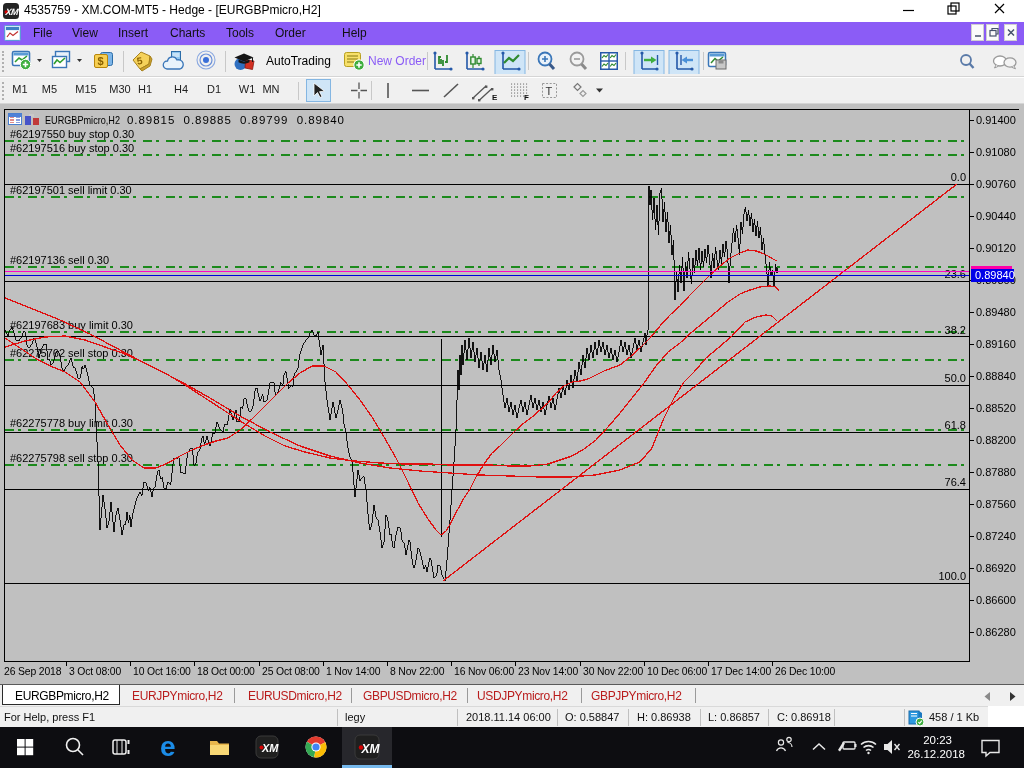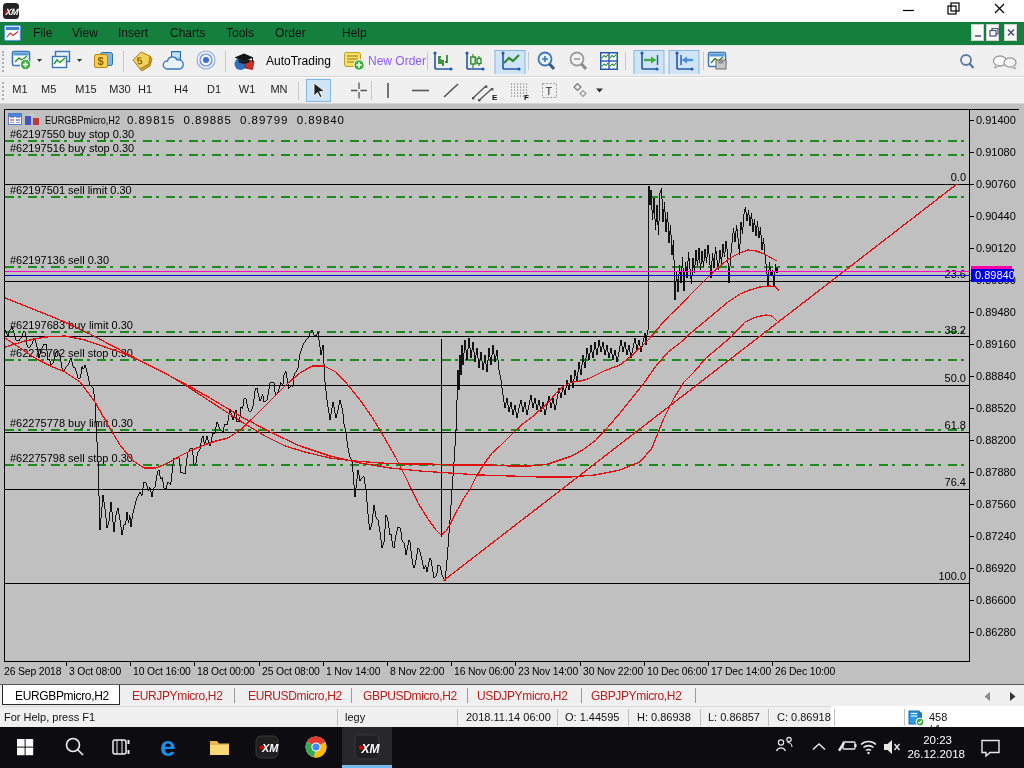"4535759 - XM.COM-MT5 - Hedge" div.abs { html: none -> <div>4535759 - XM.COM-MT5 - Hedge - [EURGBPmicro,H2]</div> }
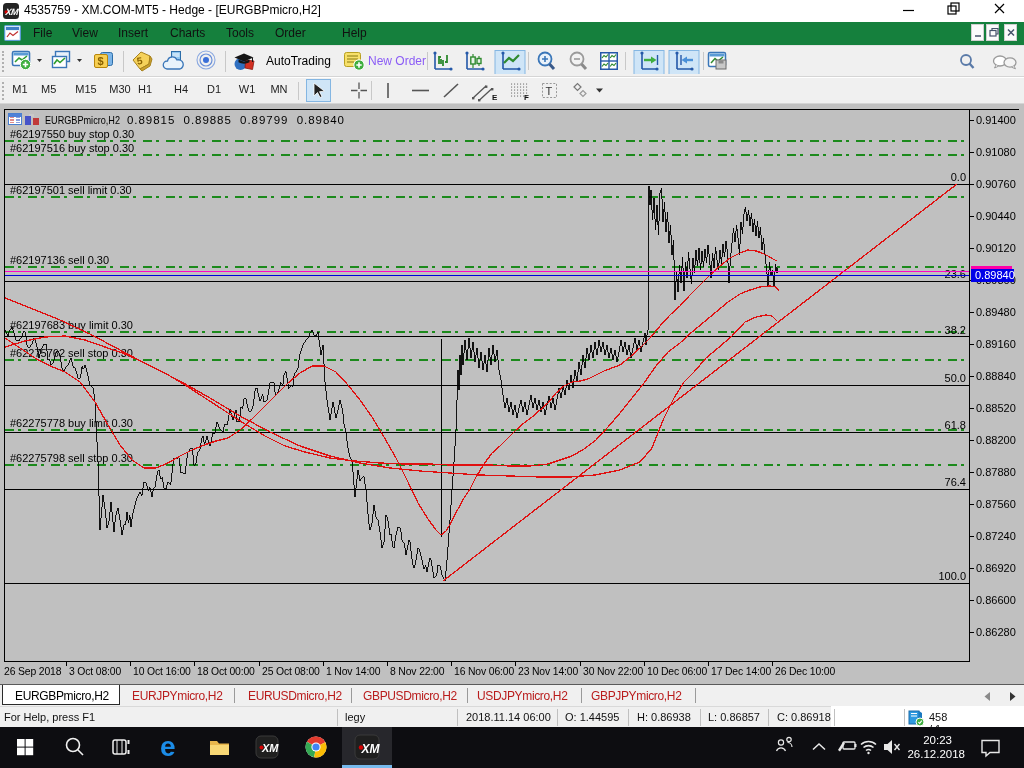"File" #menubar { background: #15803d -> #8b5cf6 }
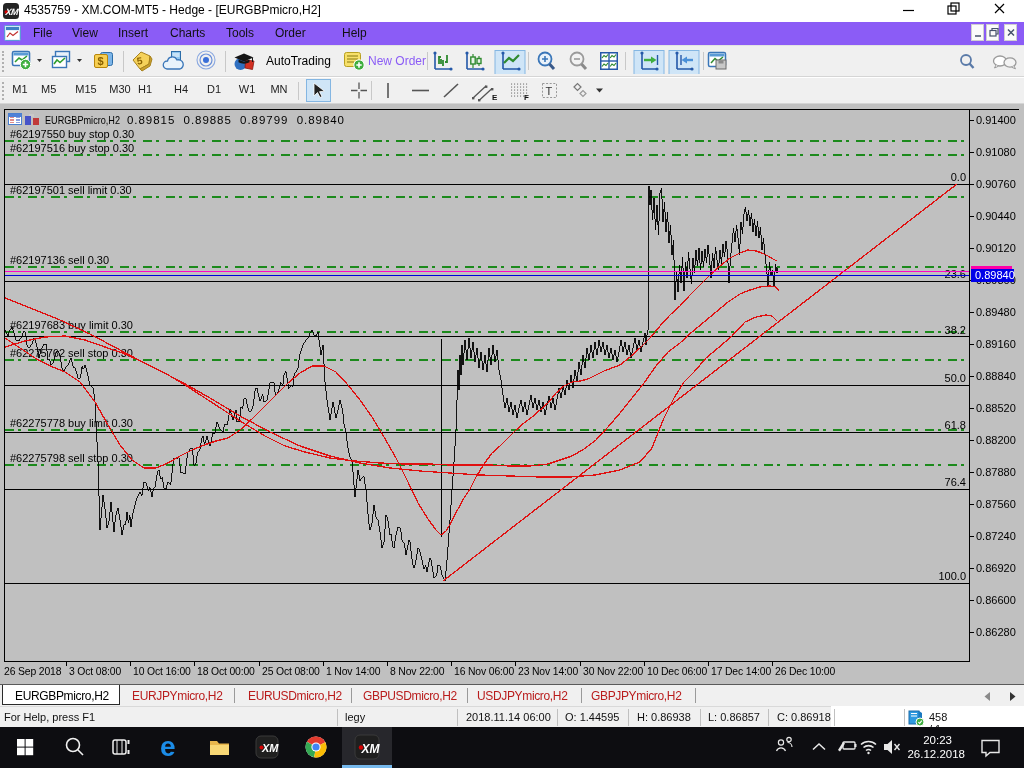"M5" span.tf { left: 41px -> 33px; text-align: left -> right }
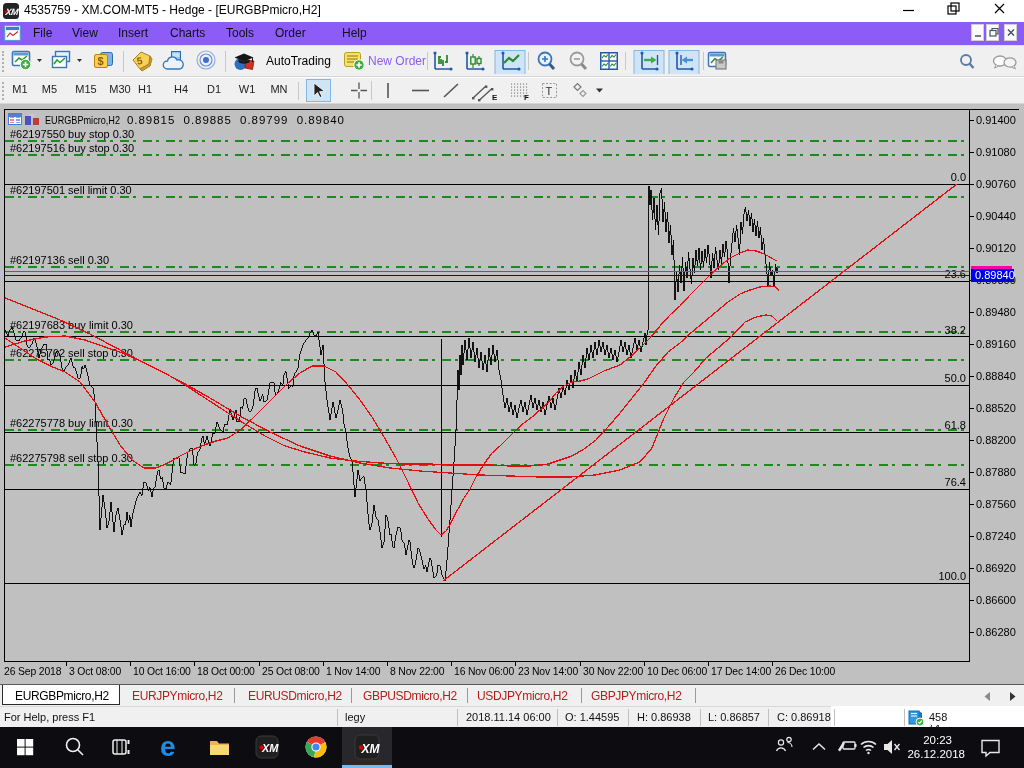"MN" span.tf { left: 267px -> 259px }
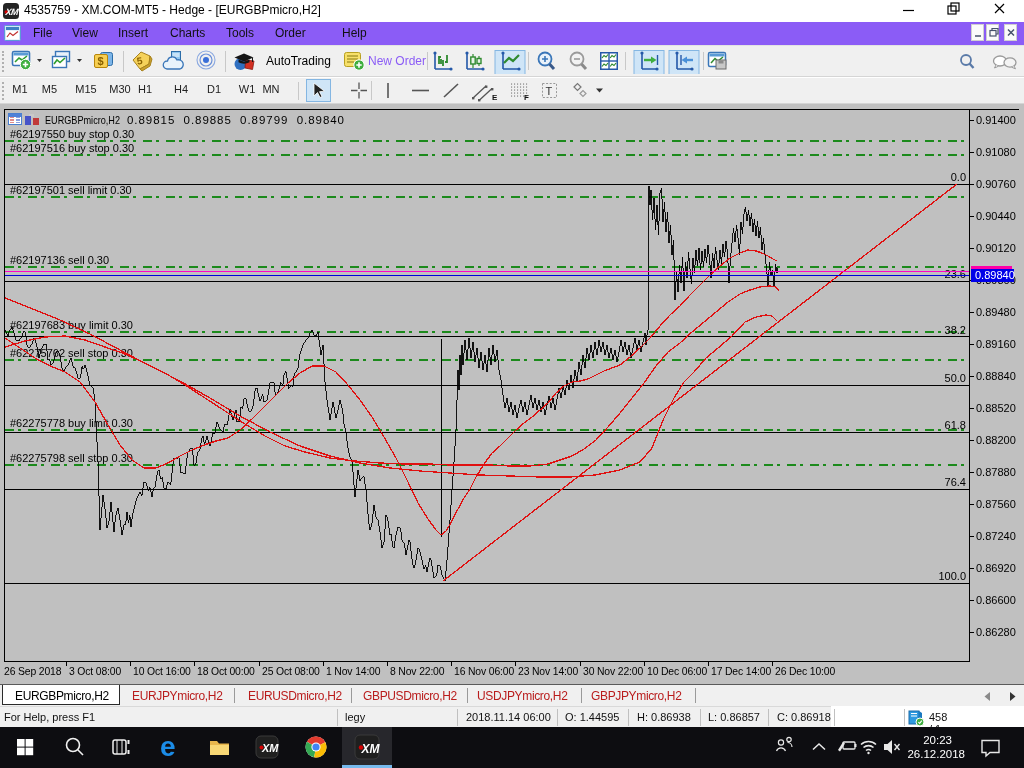"For Help, press F1" #statusbar { width: 831px -> 988px }
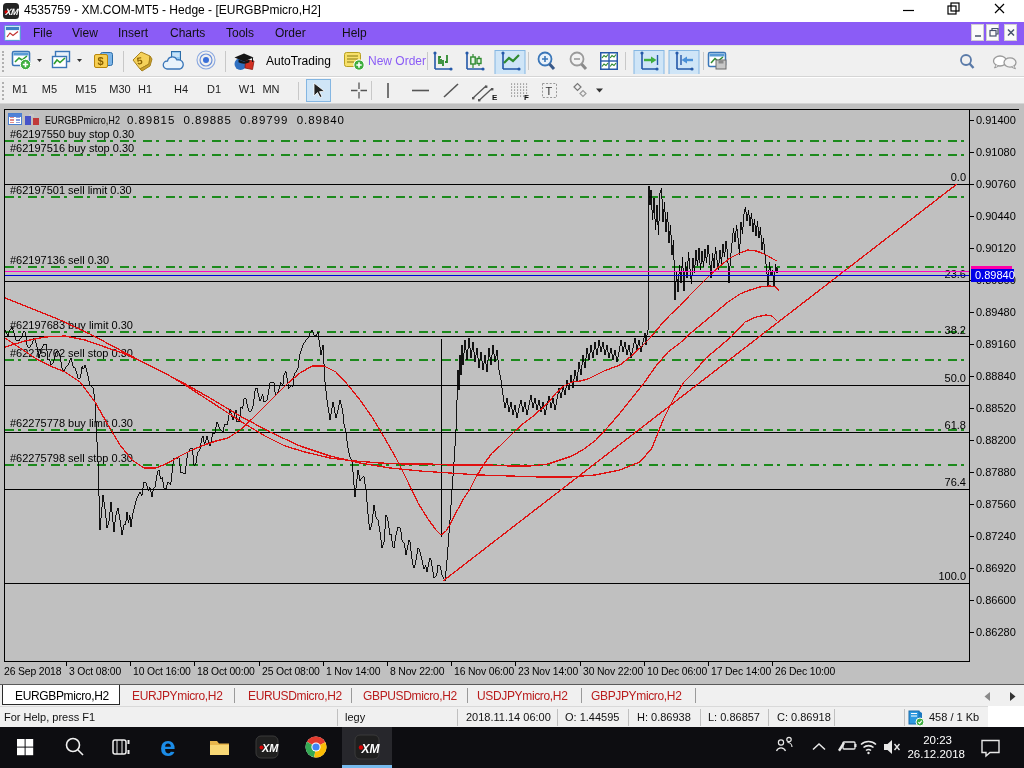"O: 1.44595" div.stxt { text: 1.44595 -> 0.58847 }
